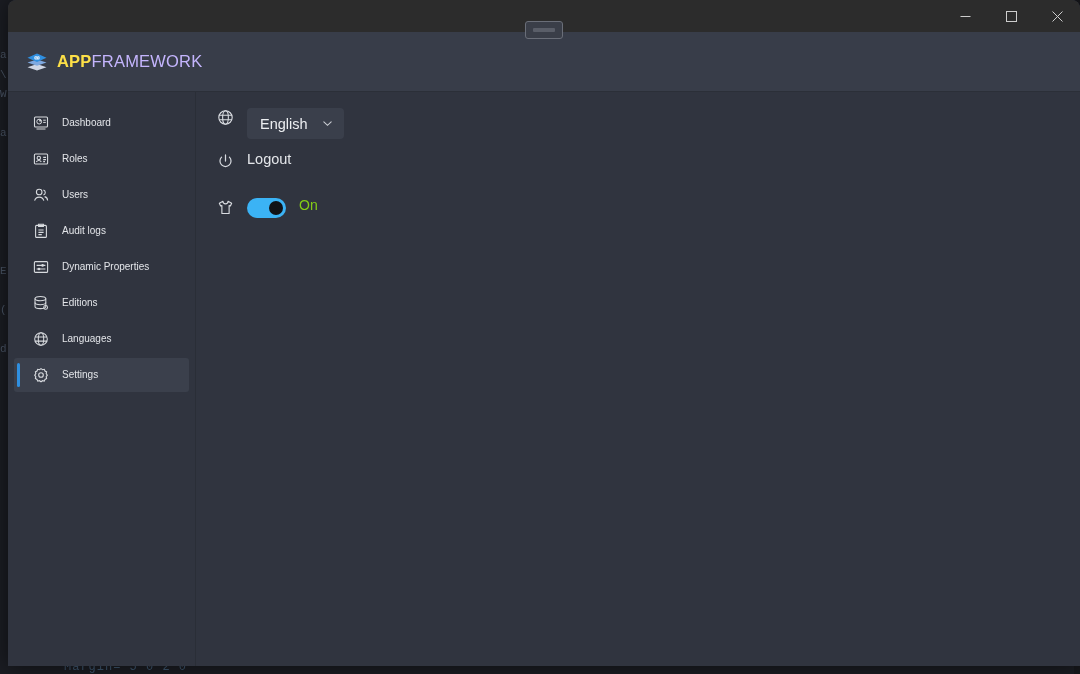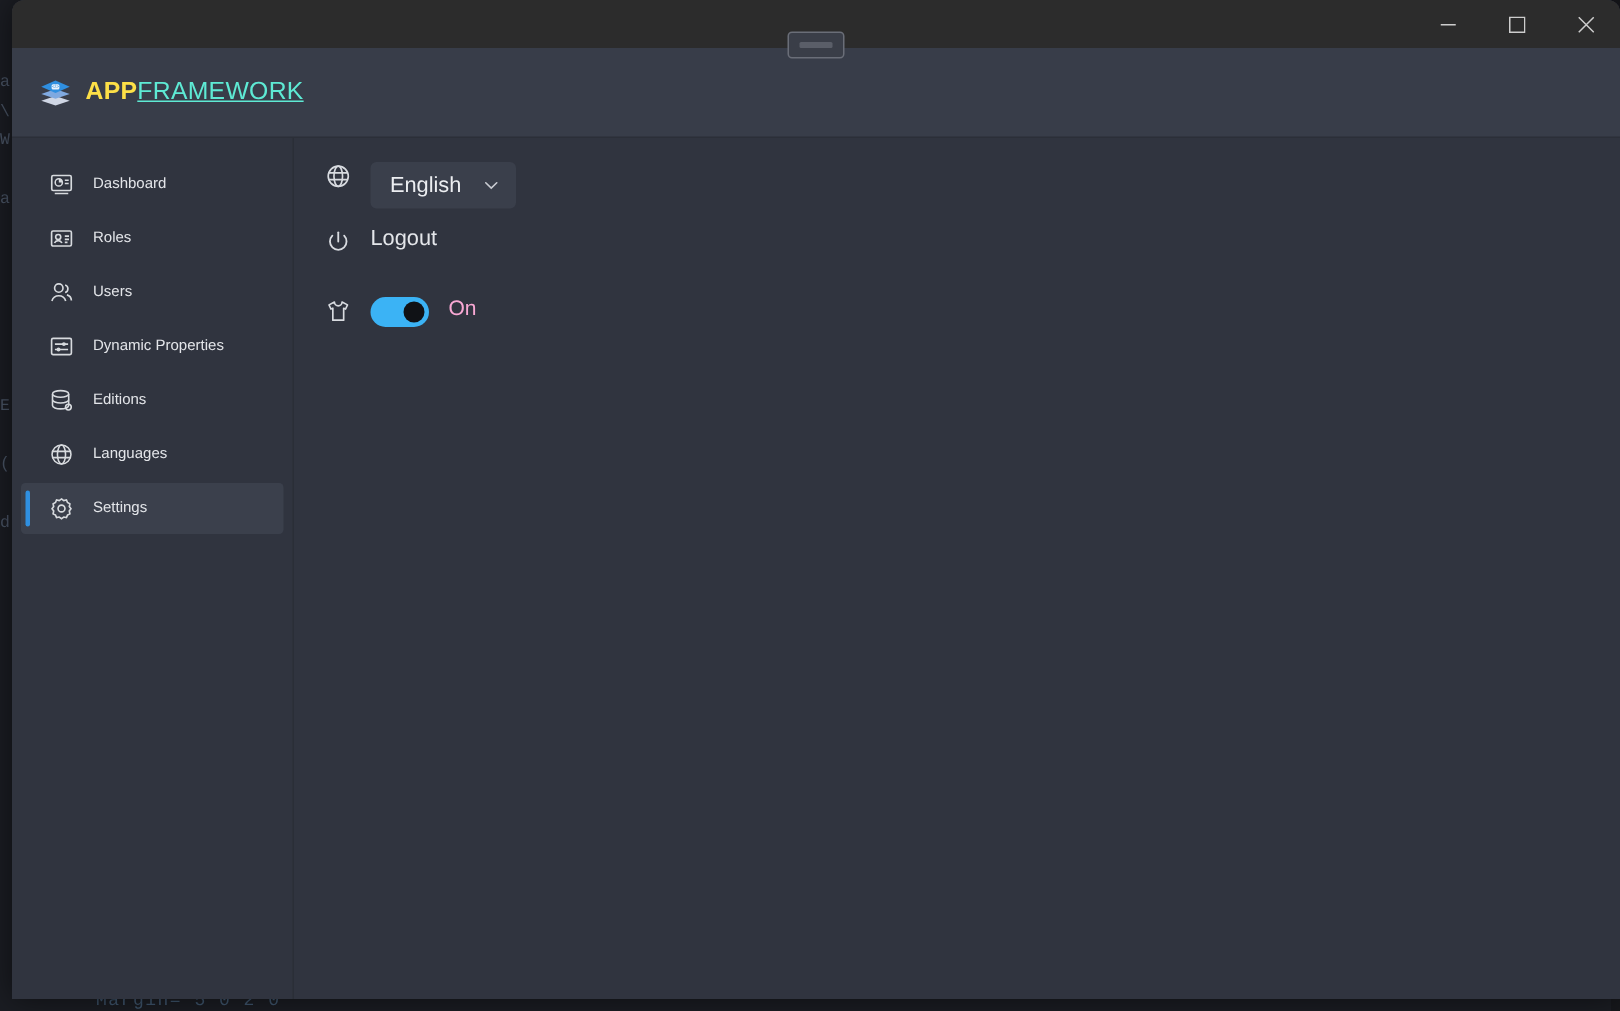"FRAMEWORK" #logo-text .t-framework { color: #5eead4 -> #c4b5fd; text-decoration: underline -> none }
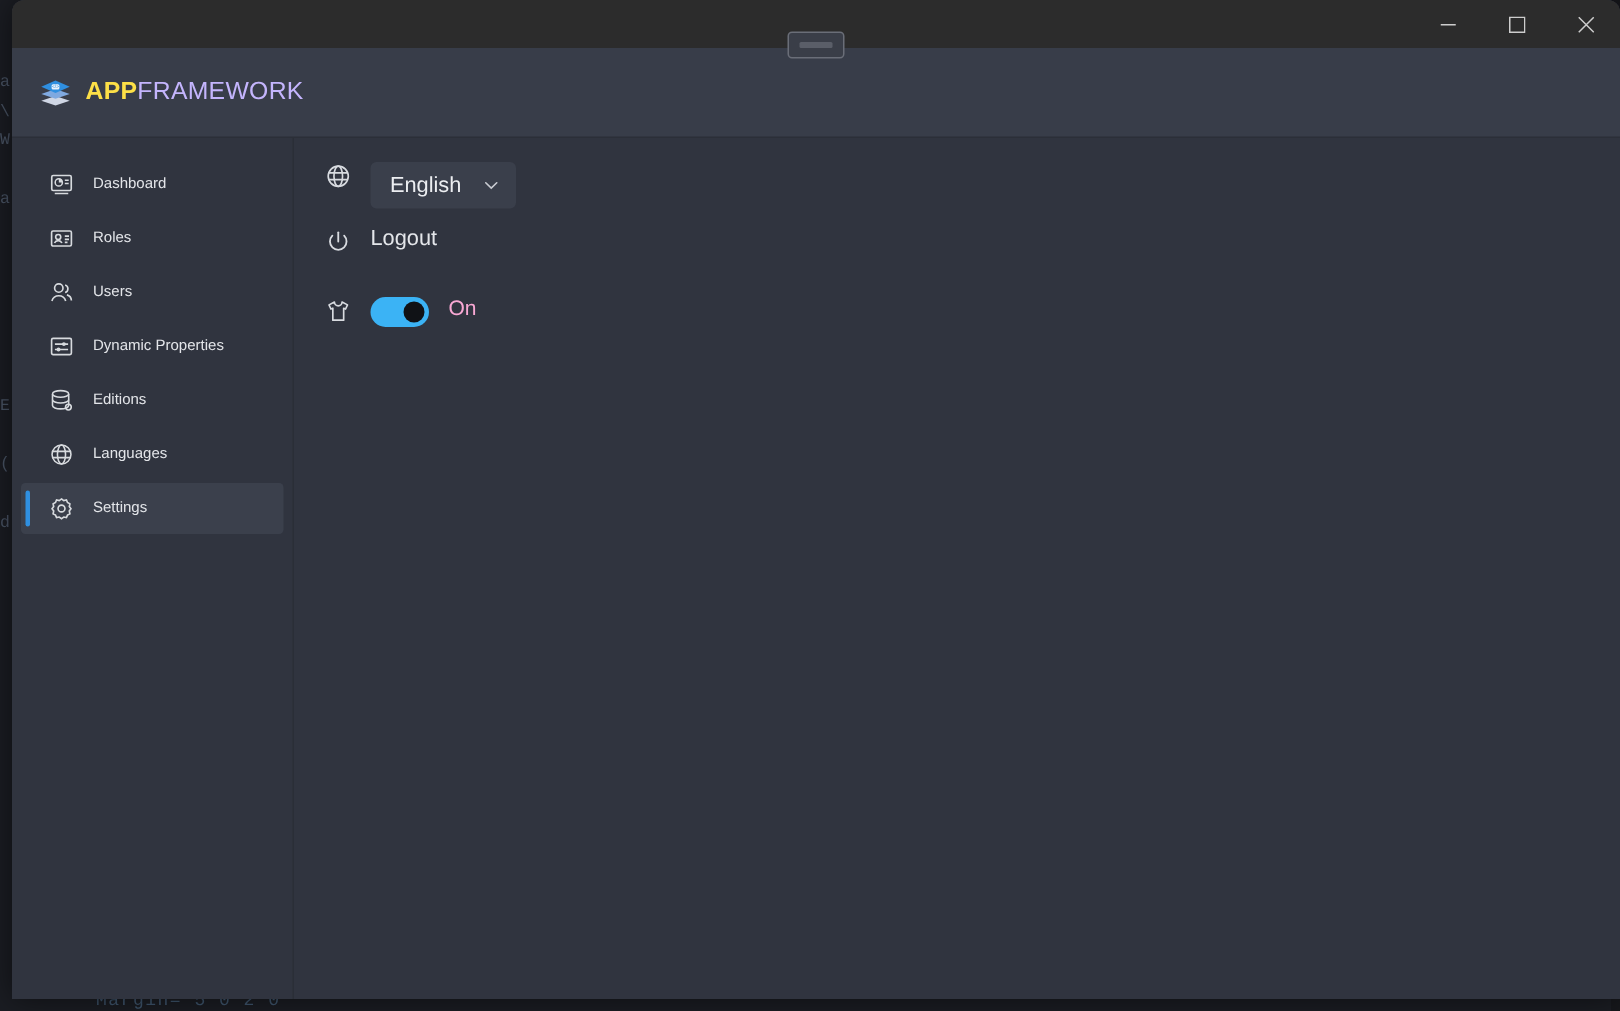"On" .toggle-state { color: #f9a8d4 -> #84cc16 }
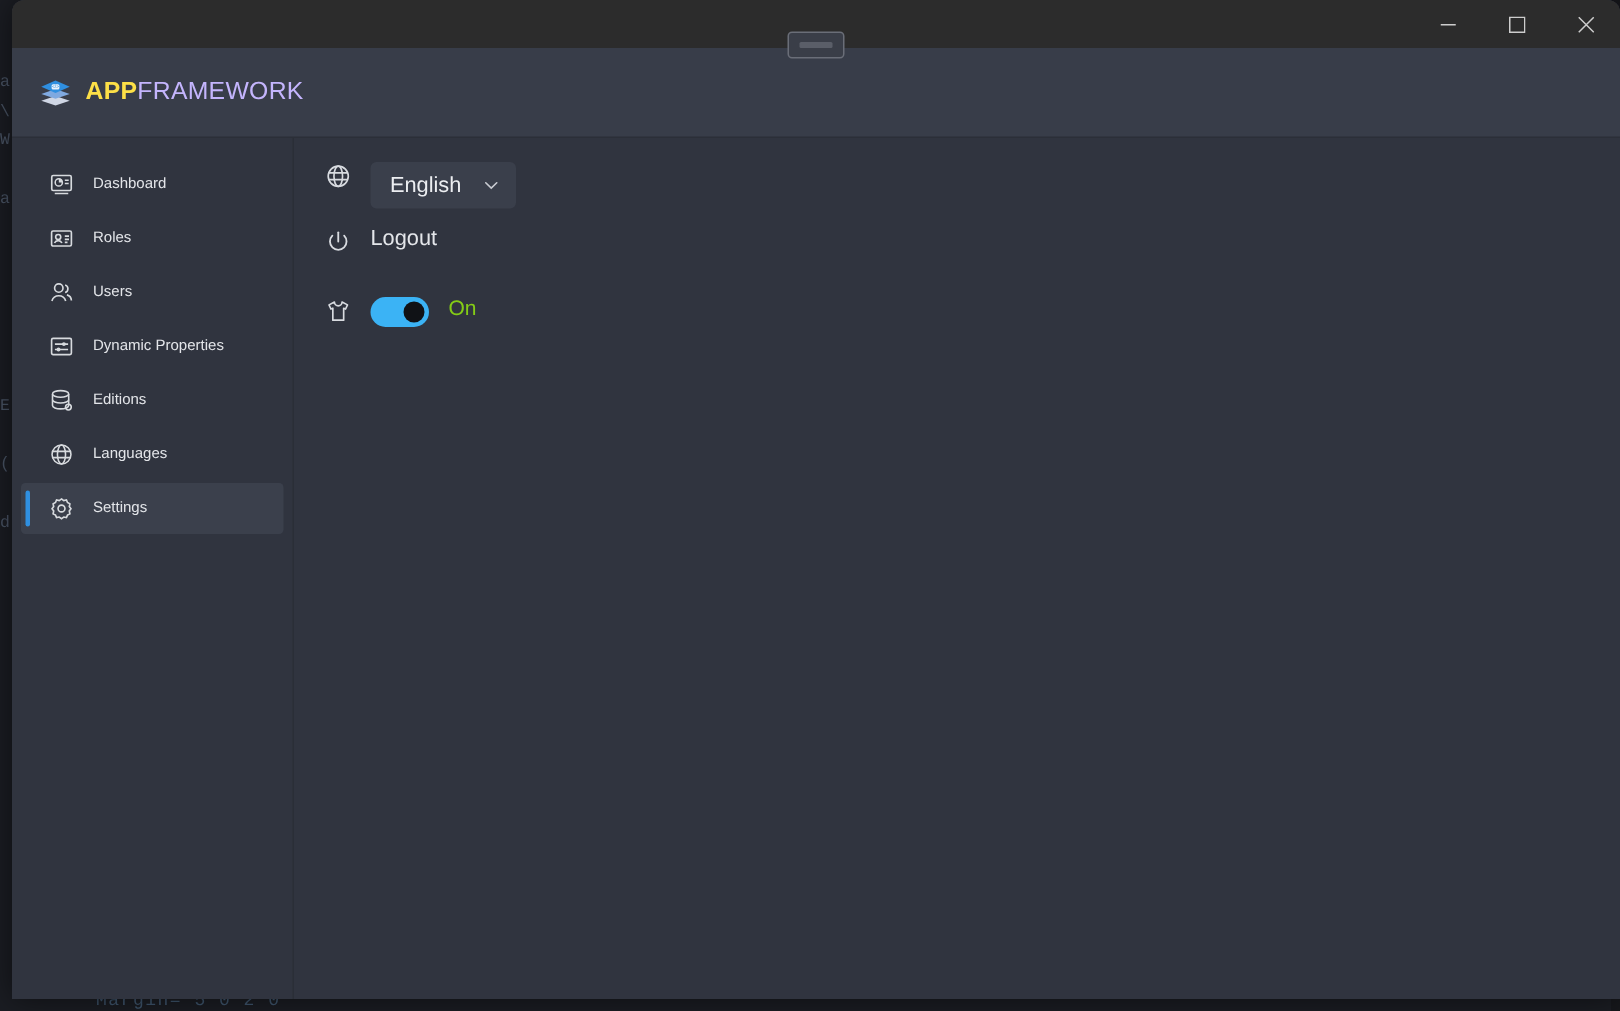"Audit logs" div.nav-item { html: none -> <div> <span> <svg> <rect></rect> <path></path> <path></path> </svg> </span> <span>Audit logs</span> </div> }
